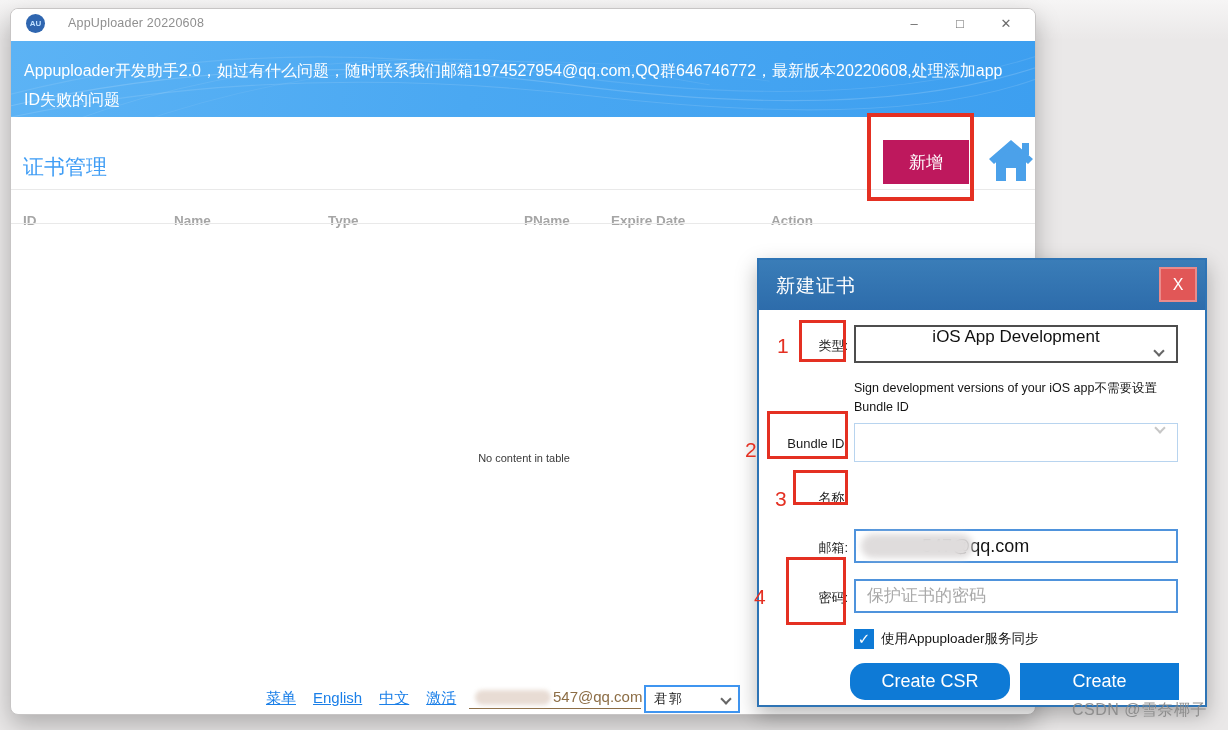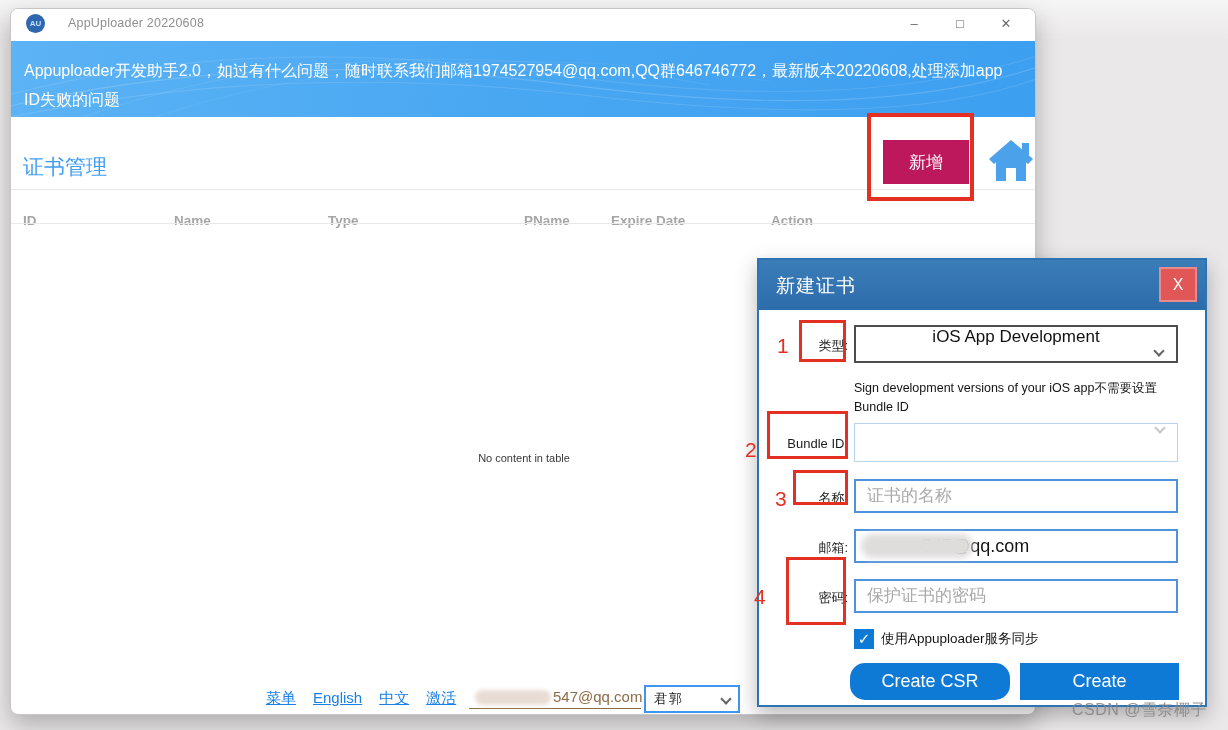"证书的名称" input.dlg-input { html: <input> -> none }
